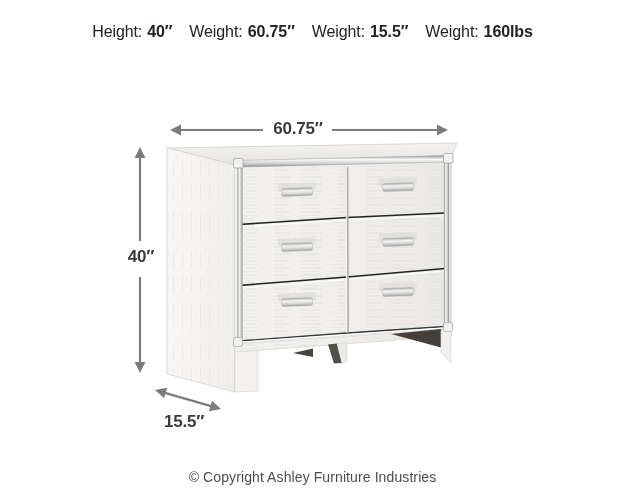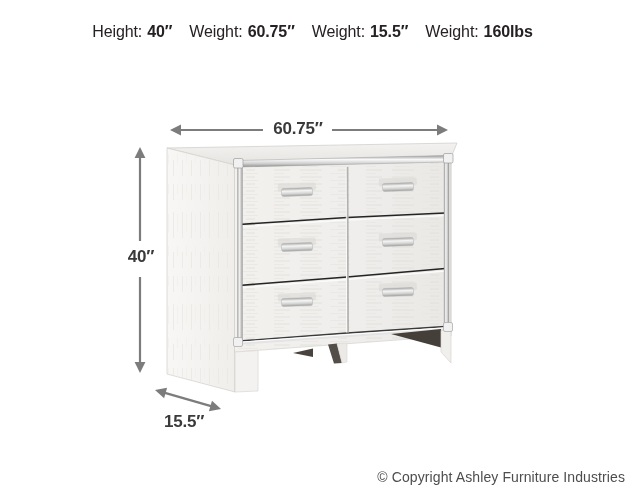"© Copyright Ashley Furniture Industries" .copyright { text-align: right -> center }
